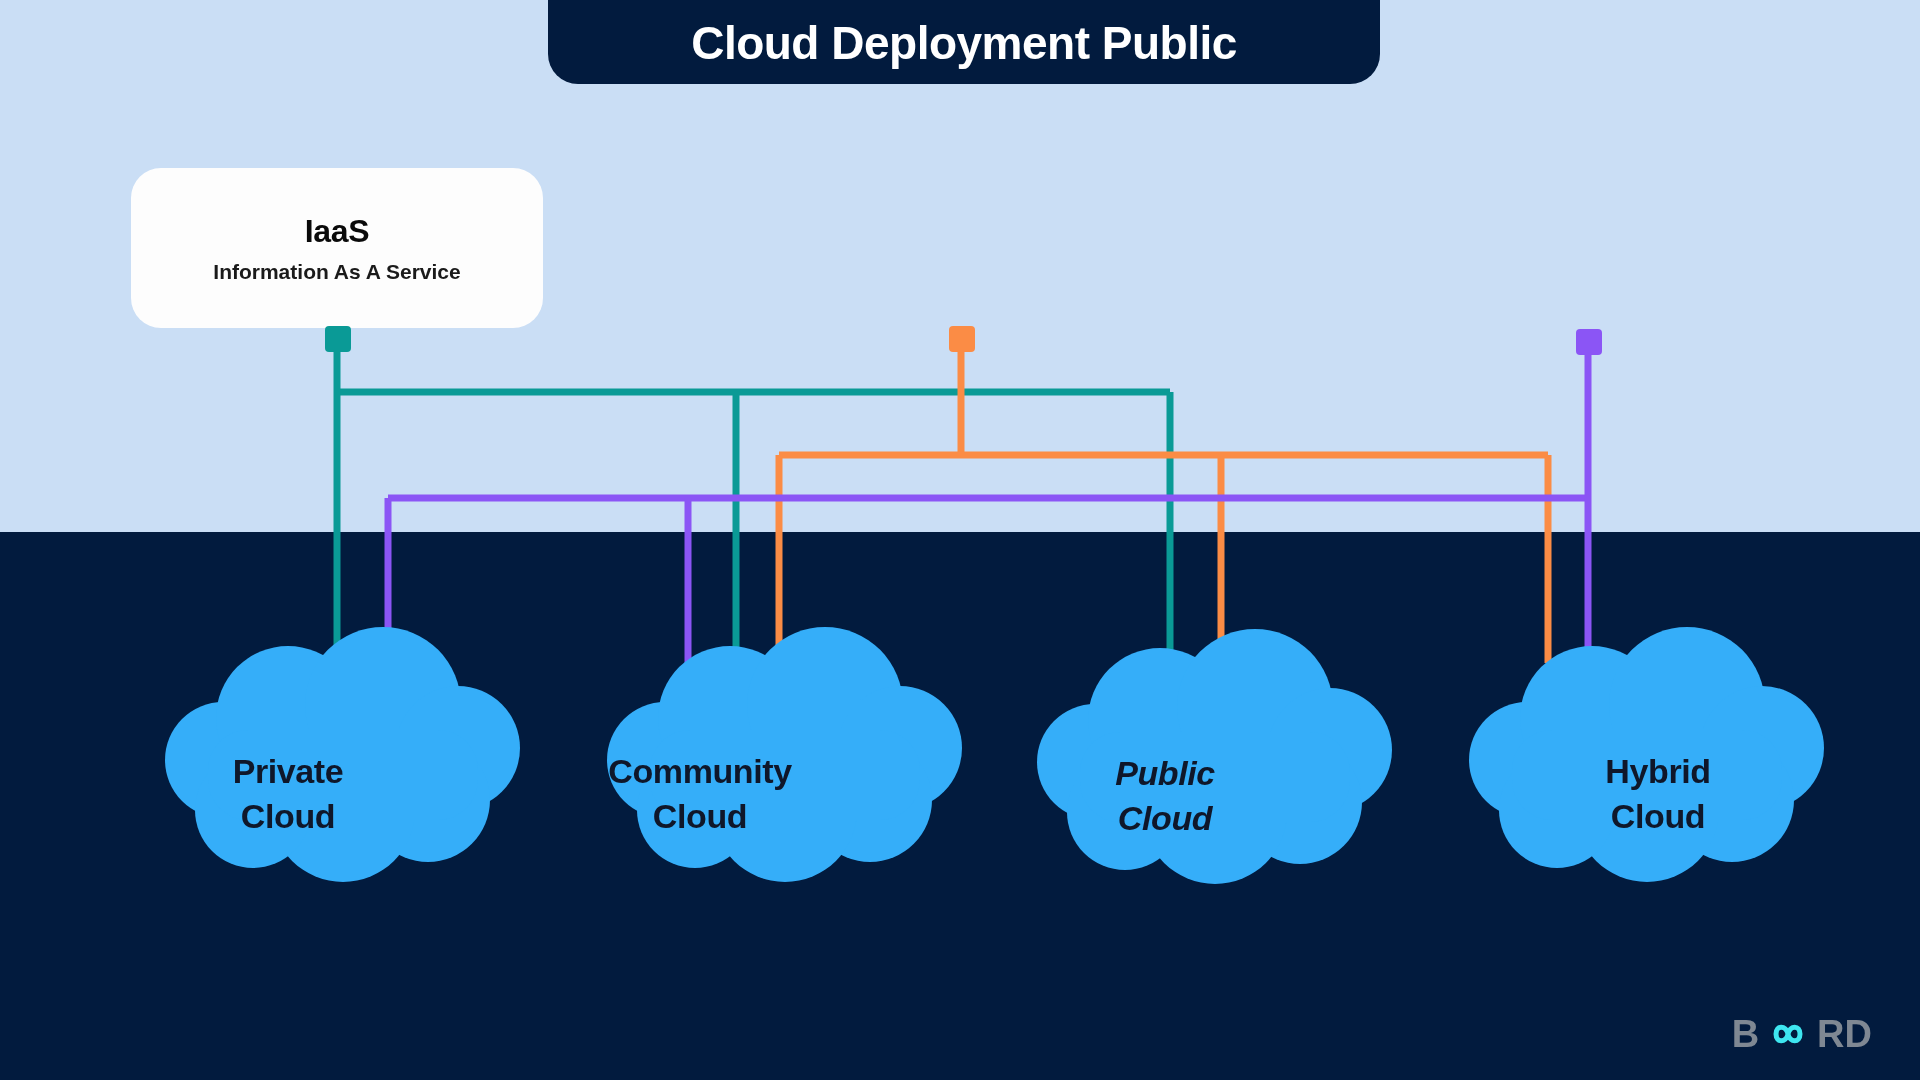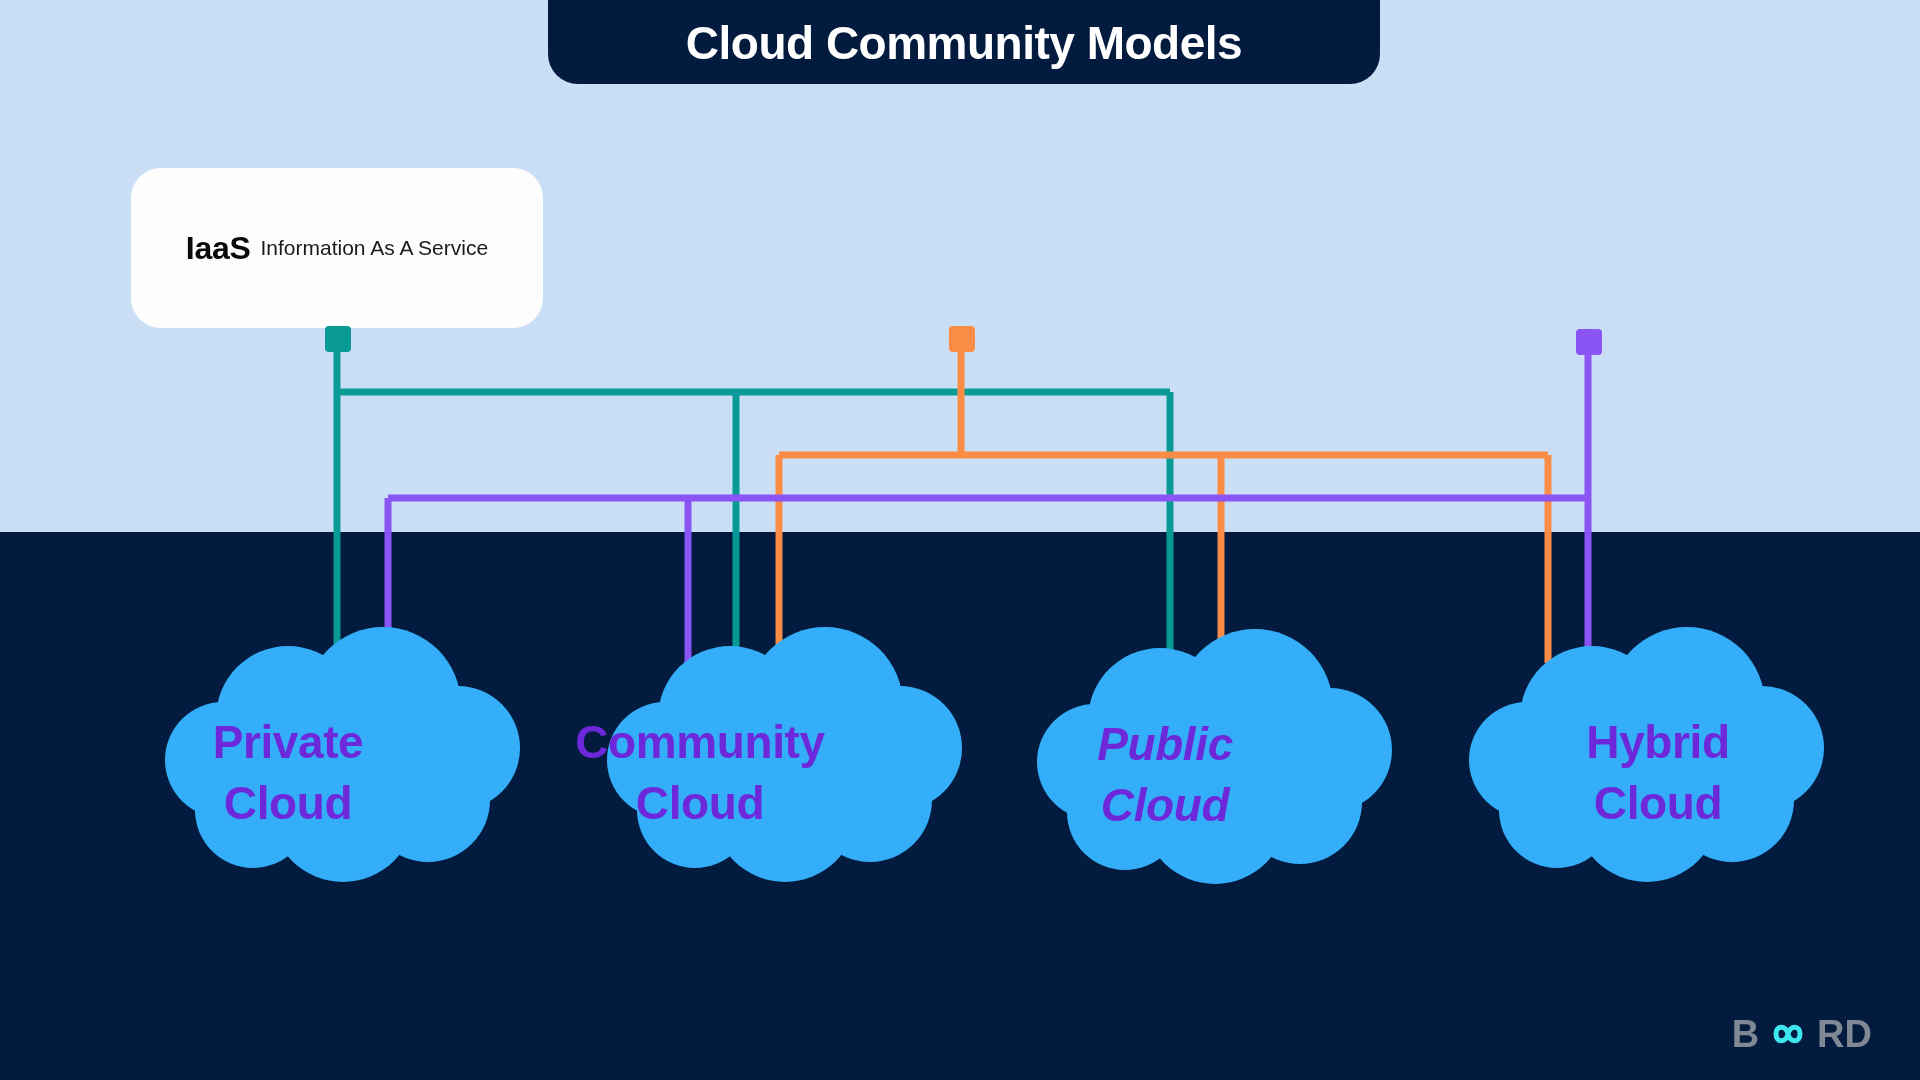"Cloud Community Models" span.title-text { text: Community Models -> Deployment Public }
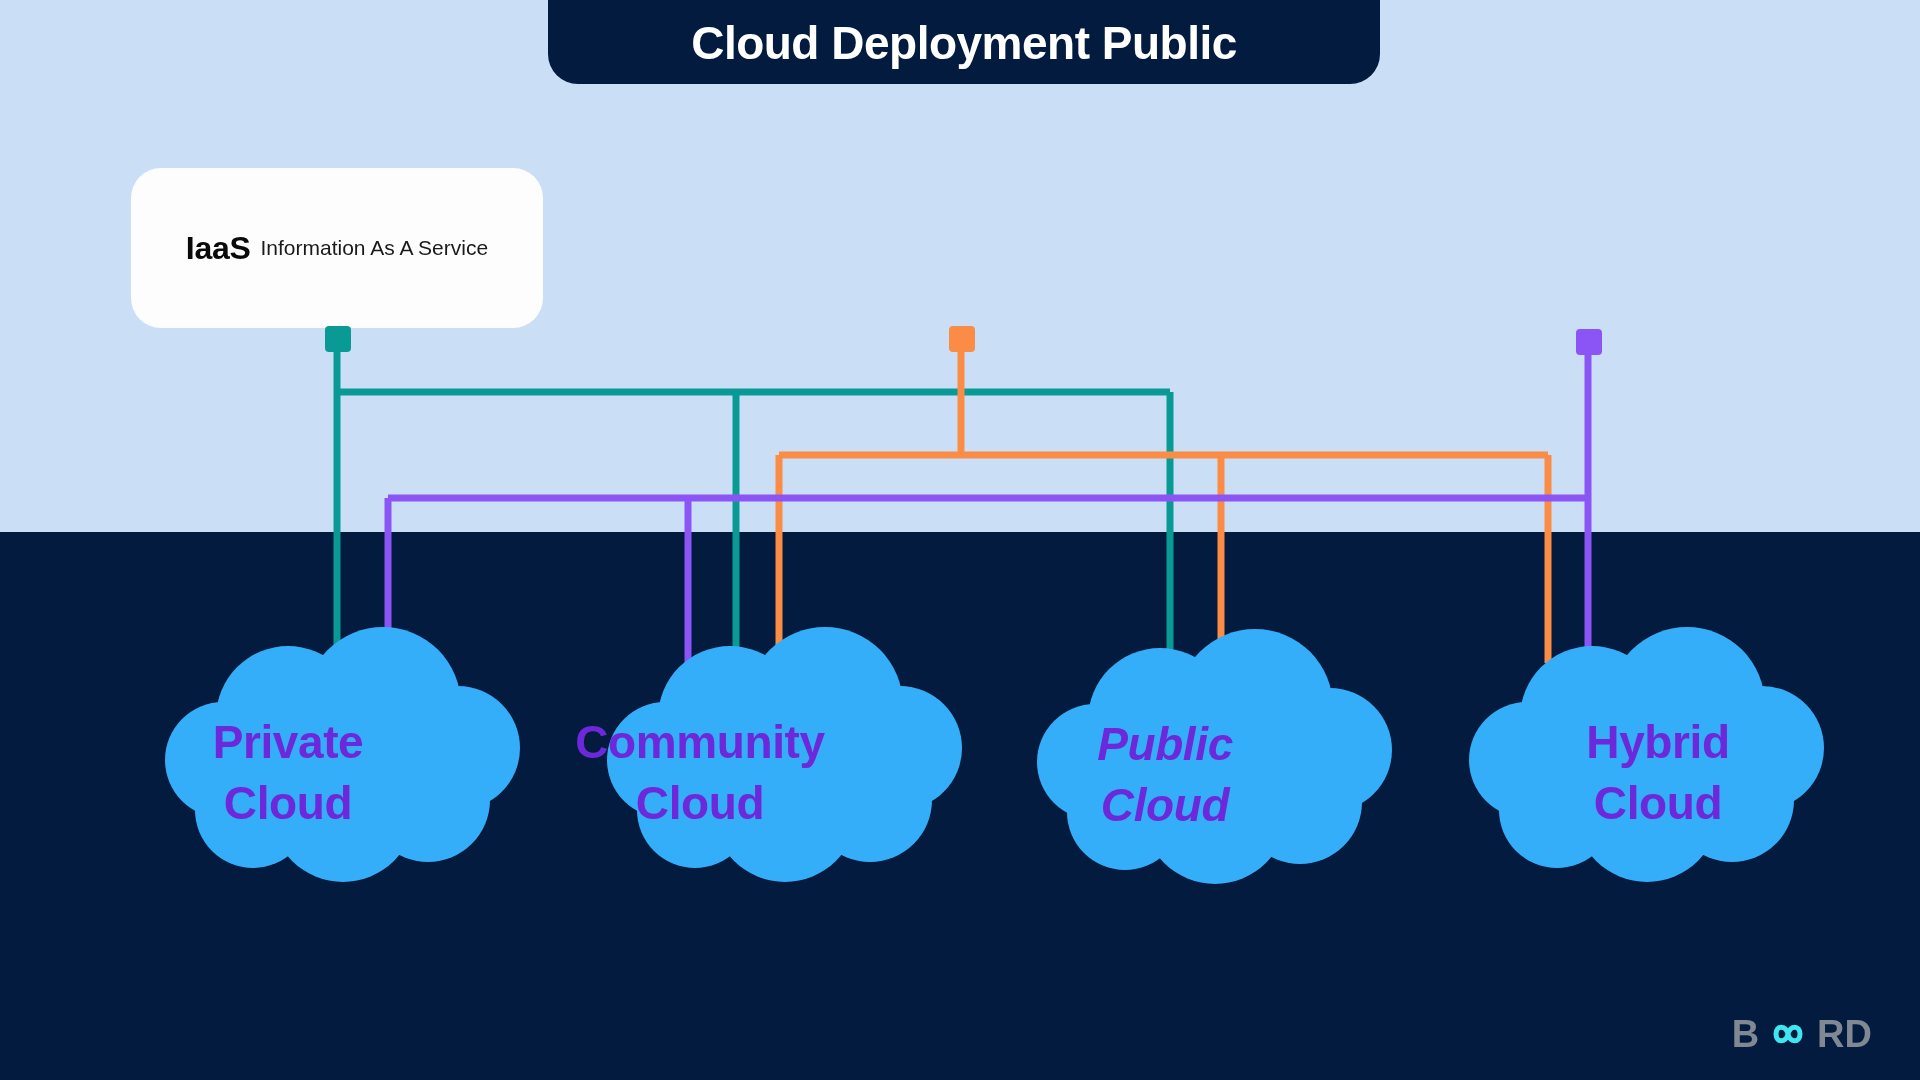"IaaS" .card { flex-direction: row -> column }
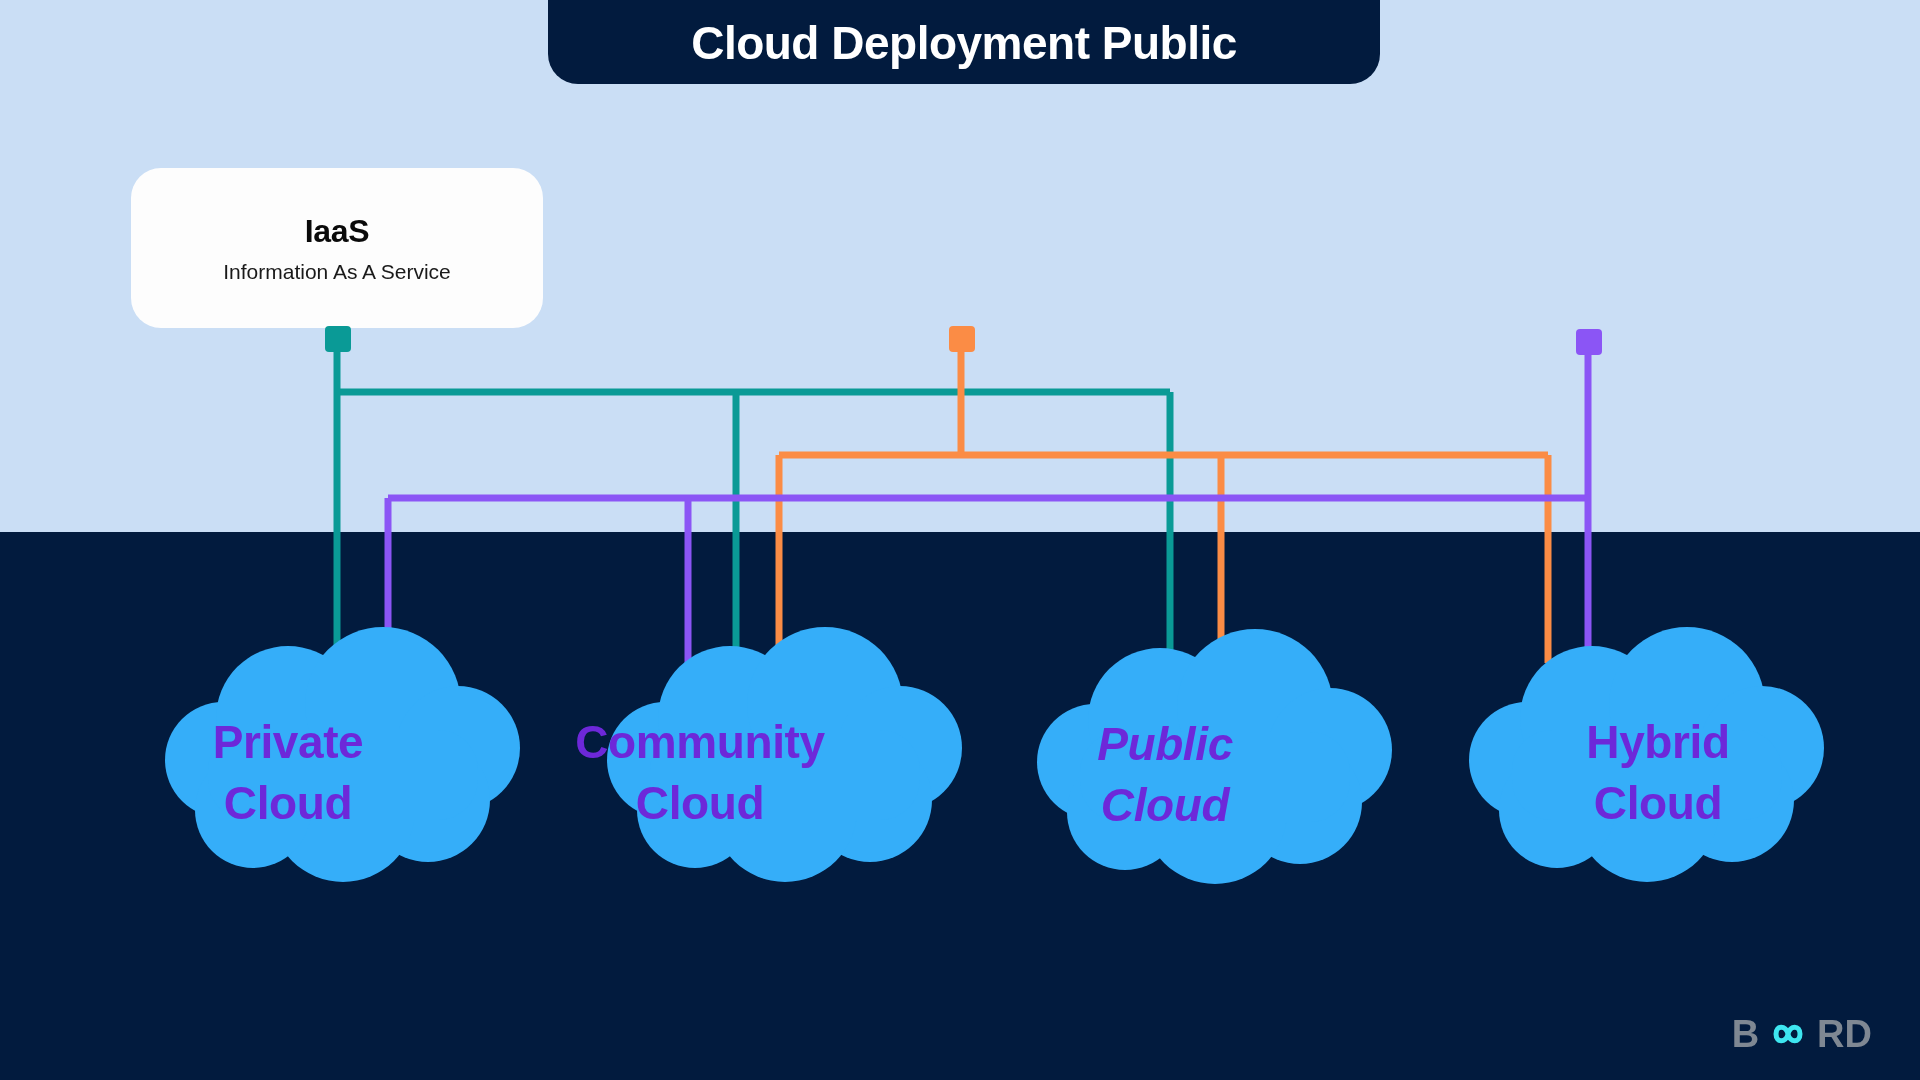"Information As A Service" .card .card-sub { font-weight: 400 -> 700 }
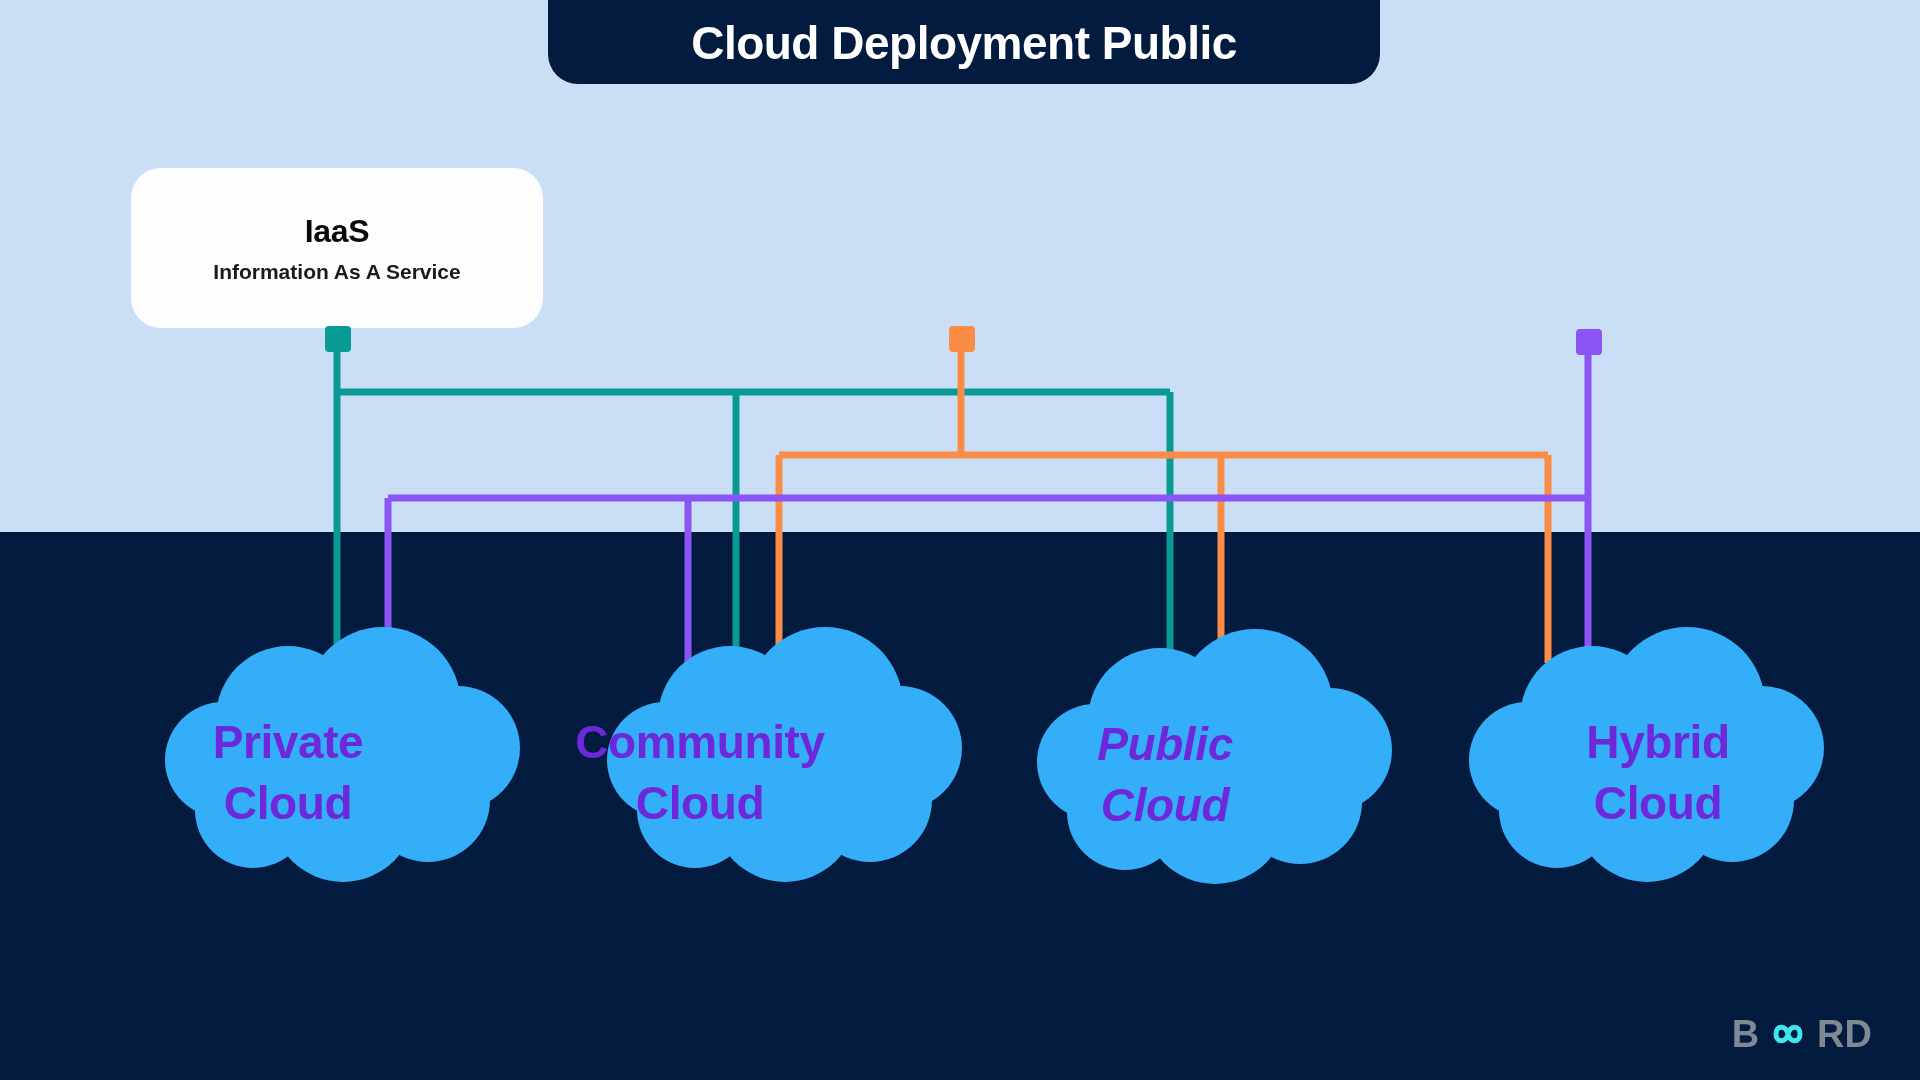"Private" .cloud-label { color: #6d28d9 -> #0f172a; font-size: 46px -> 34px; margin-top: none -> 37px }
